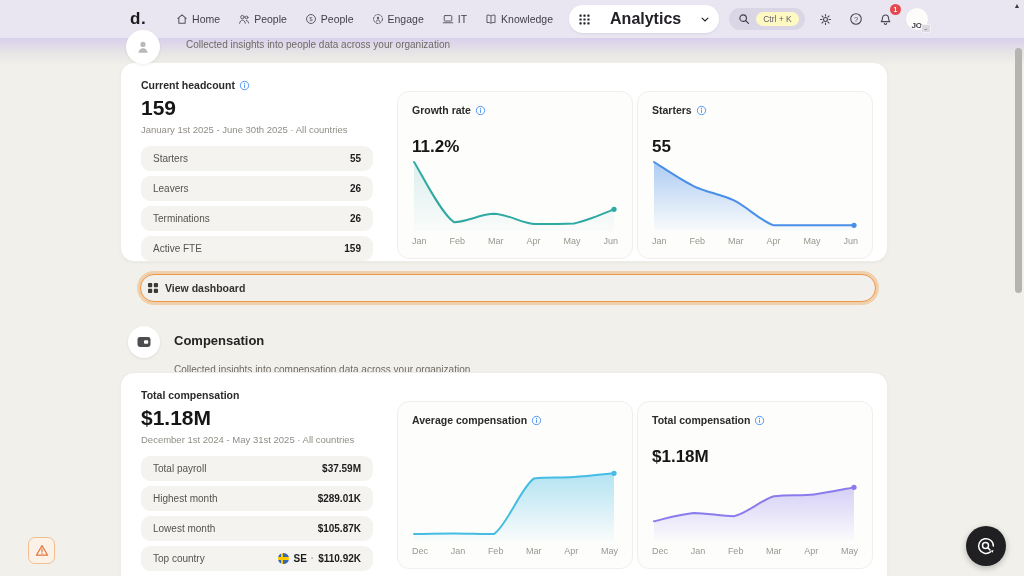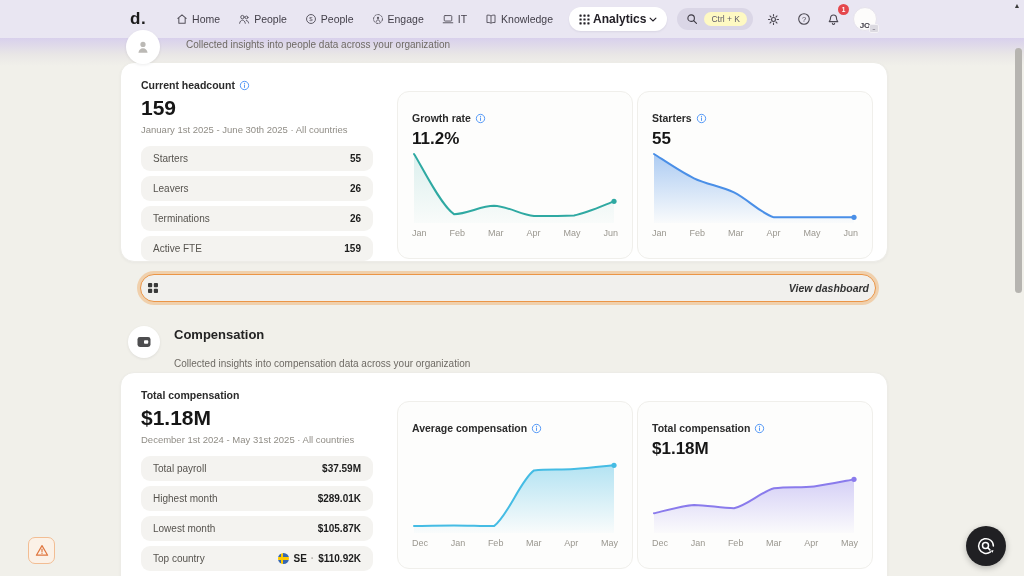"Analytics" .analytics-pill { font-size: 12px -> 16px; gap: 3px -> 20px }
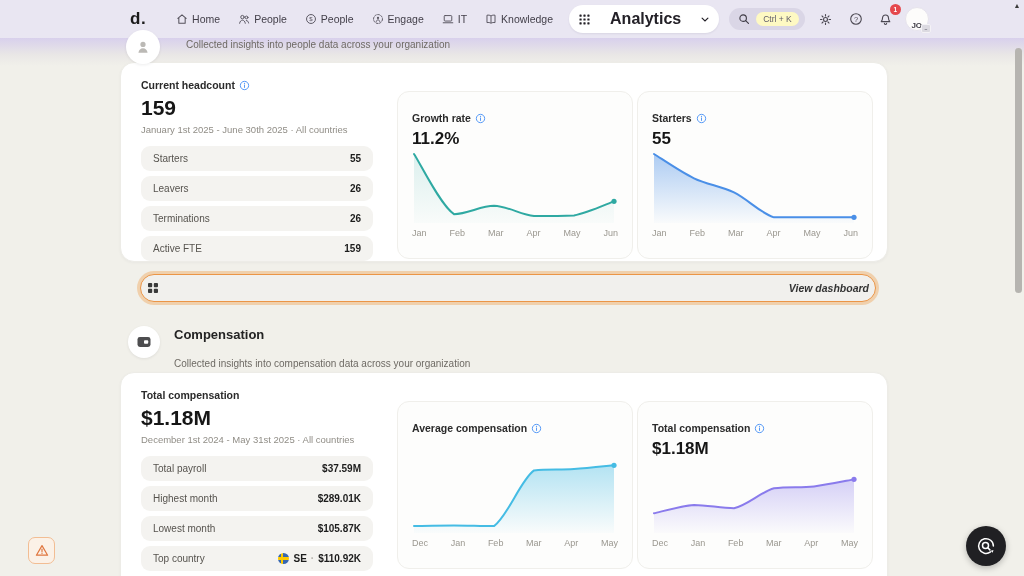"Growth rate" .mini-card { padding: 20px 14px -> 12px 14px }
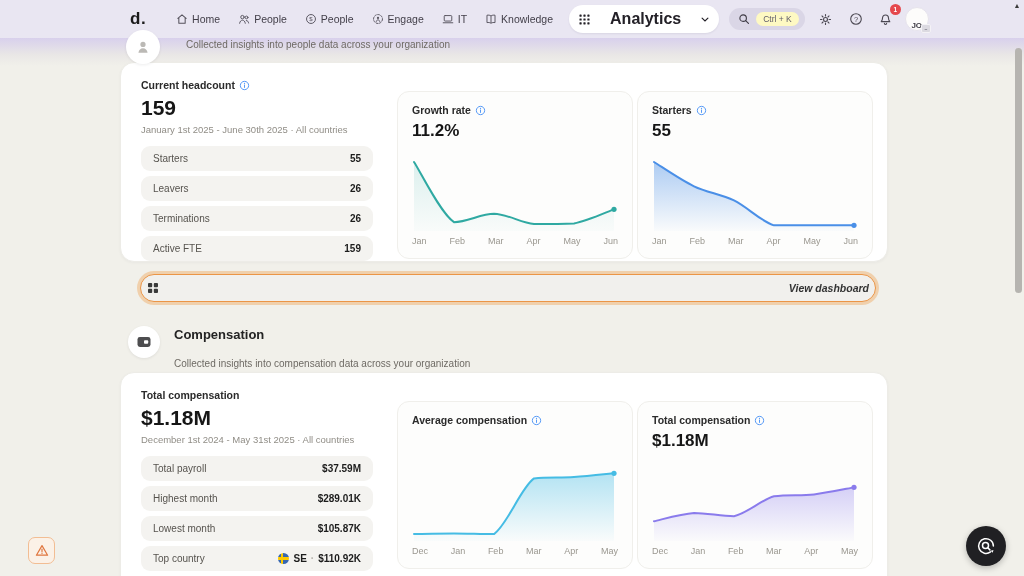"11.2%" .mini-value { margin-top: 5px -> 21px }
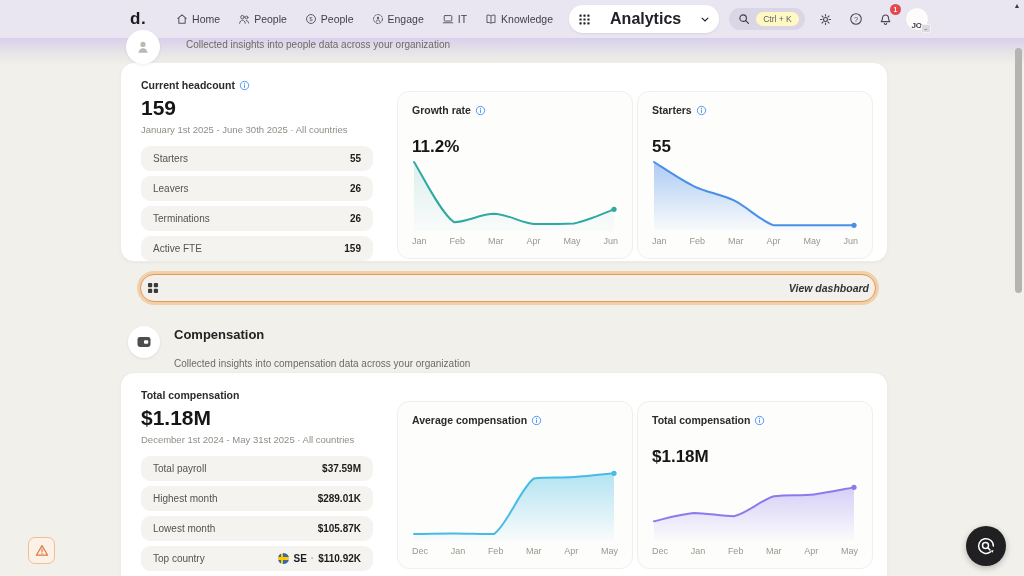"View dashboard" .view-dash { font-style: italic -> none; justify-content: space-between -> flex-start }
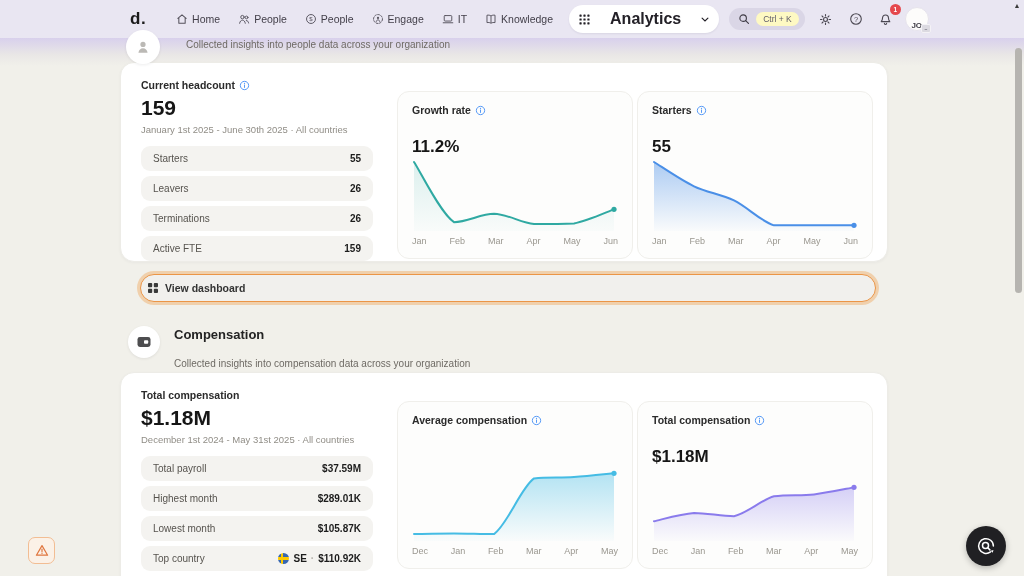"Compensation" .section-title { margin-top: 1px -> 7px }
